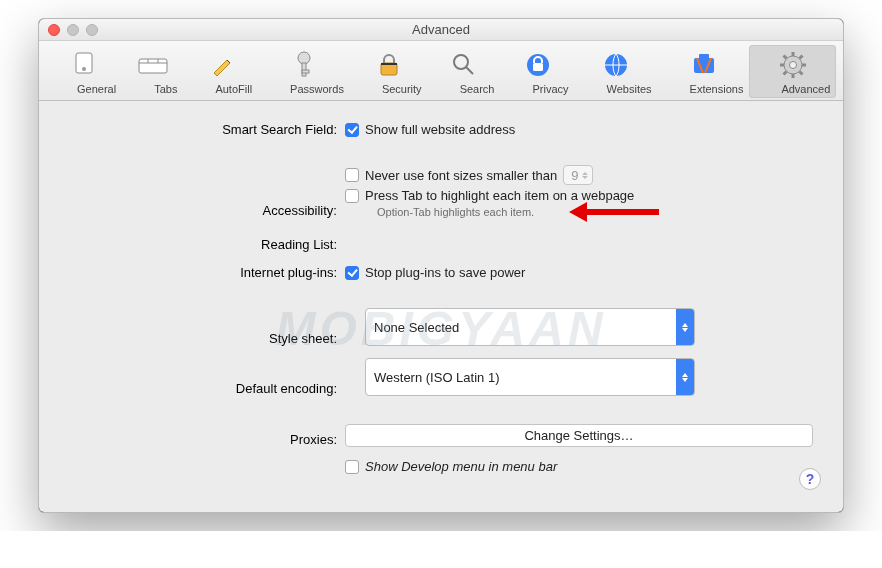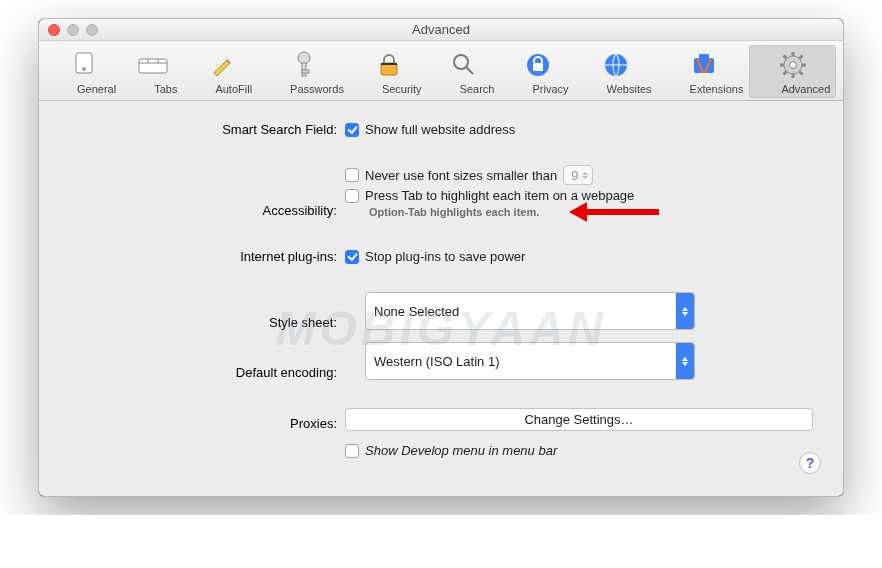"Option-Tab highlights each item." .hint { font-weight: bold -> none; margin-left: 24px -> 32px }
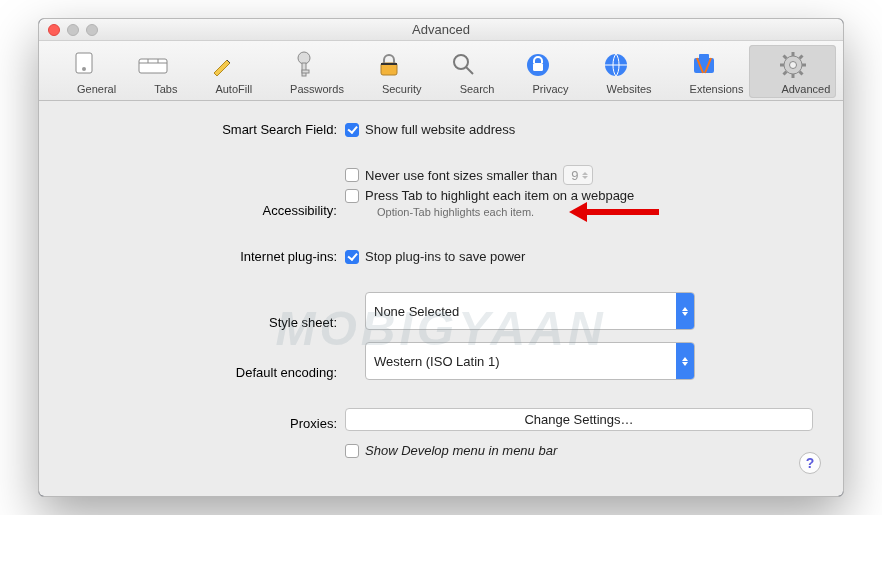"Reading List:" div.lbl-col { html: none -> <div>Reading List:</div> }
